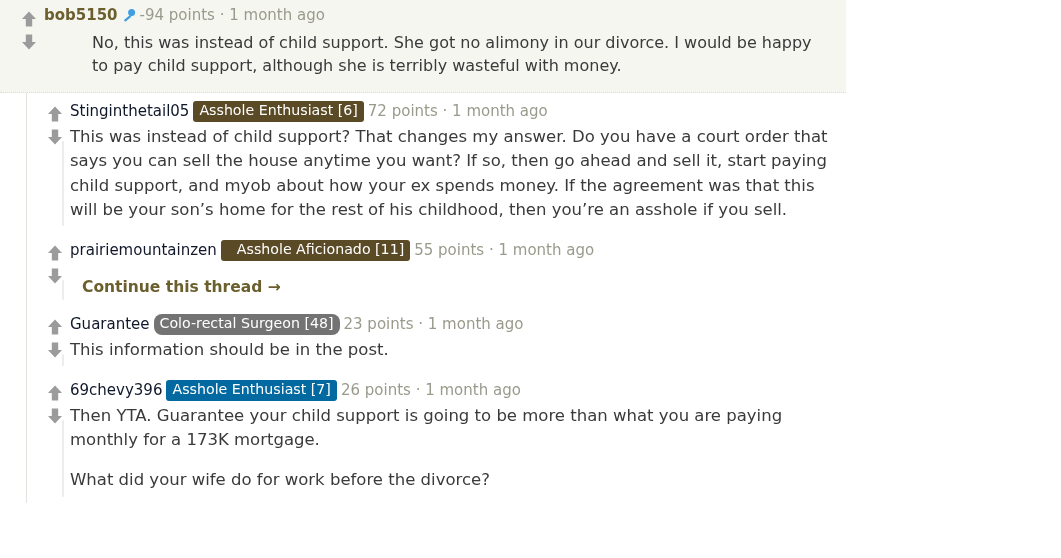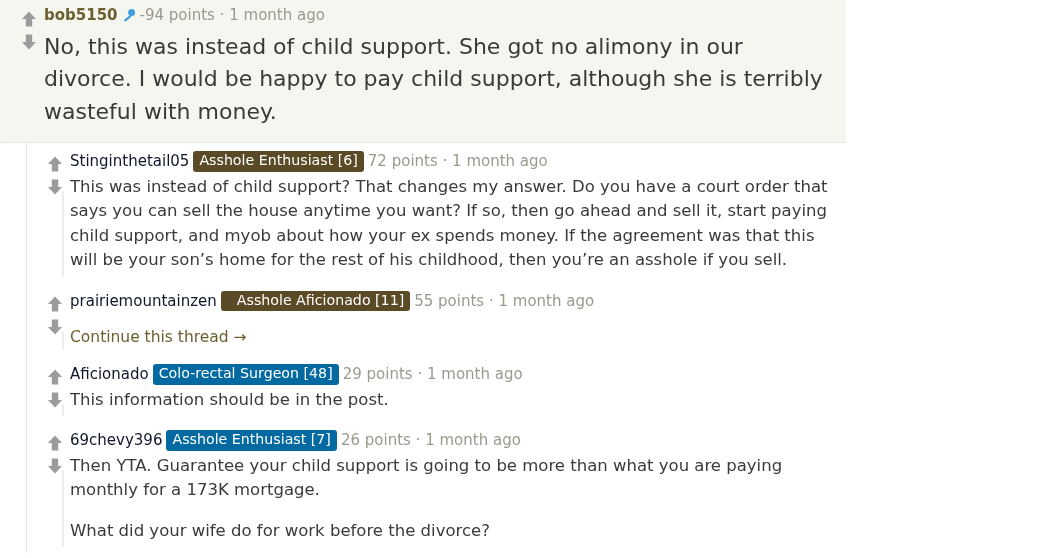"No, this was instead of" .op-comment .ctext { font-size: 22px -> 16px; margin-left: none -> 48px }
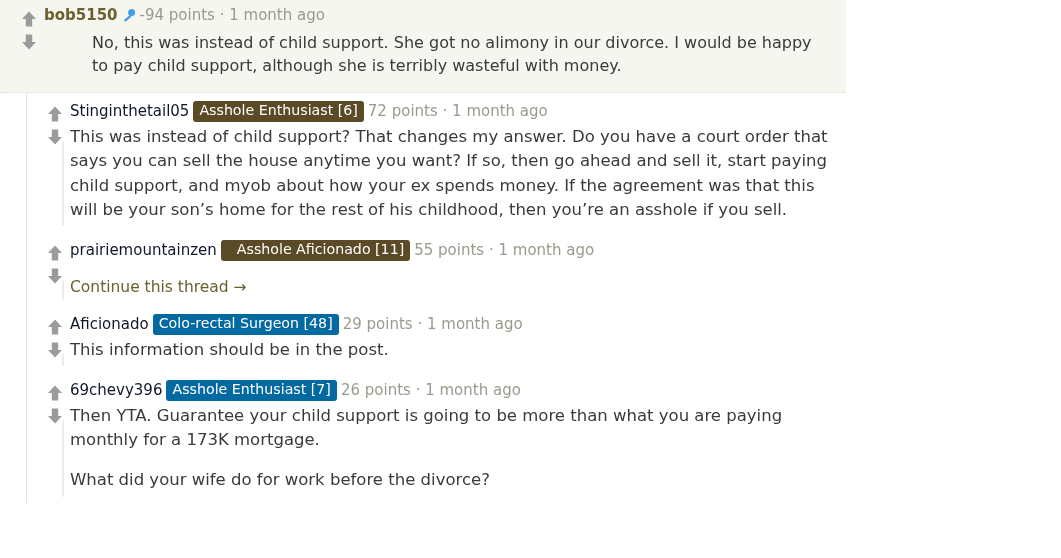"Continue this thread →" .continue-link { font-weight: normal -> bold; margin-left: none -> 12px }
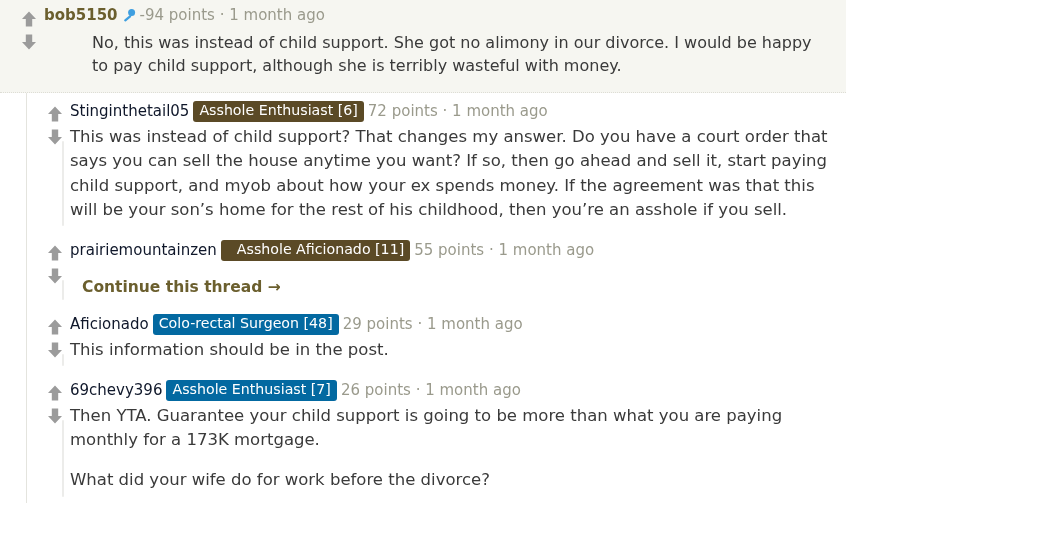"Aficionado" span.author { text: Aficionado -> Guarantee }
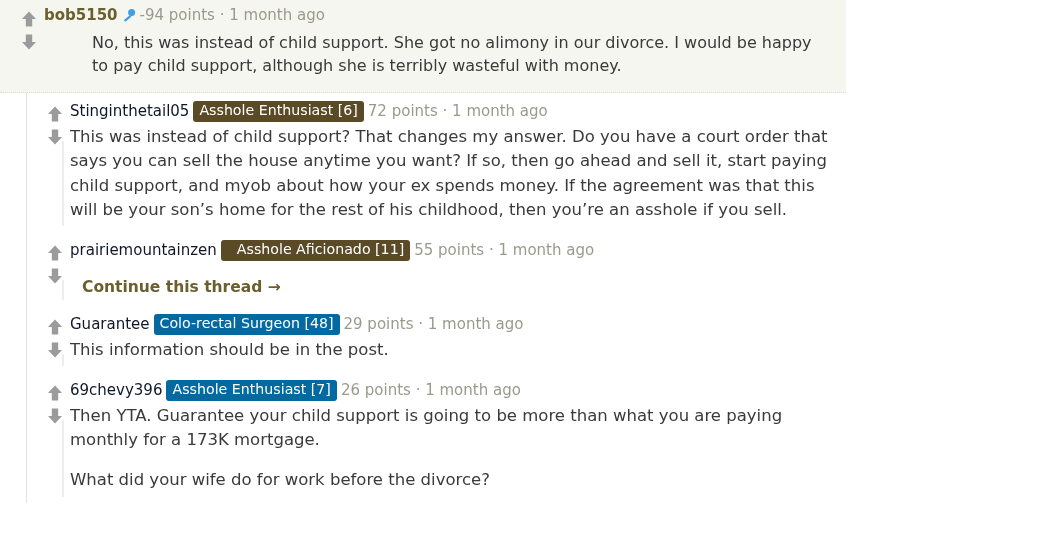"Colo-rectal Surgeon [48]" span.flair { background-color: #0369a1 -> #737373; border-radius: none -> 8px }
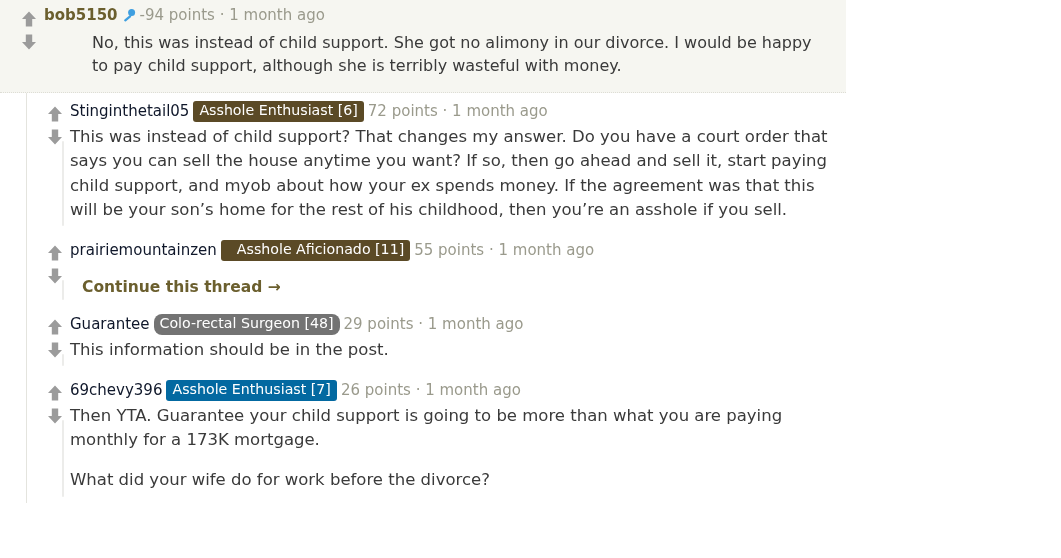"29 points" span.points { text: 29 -> 23 }
